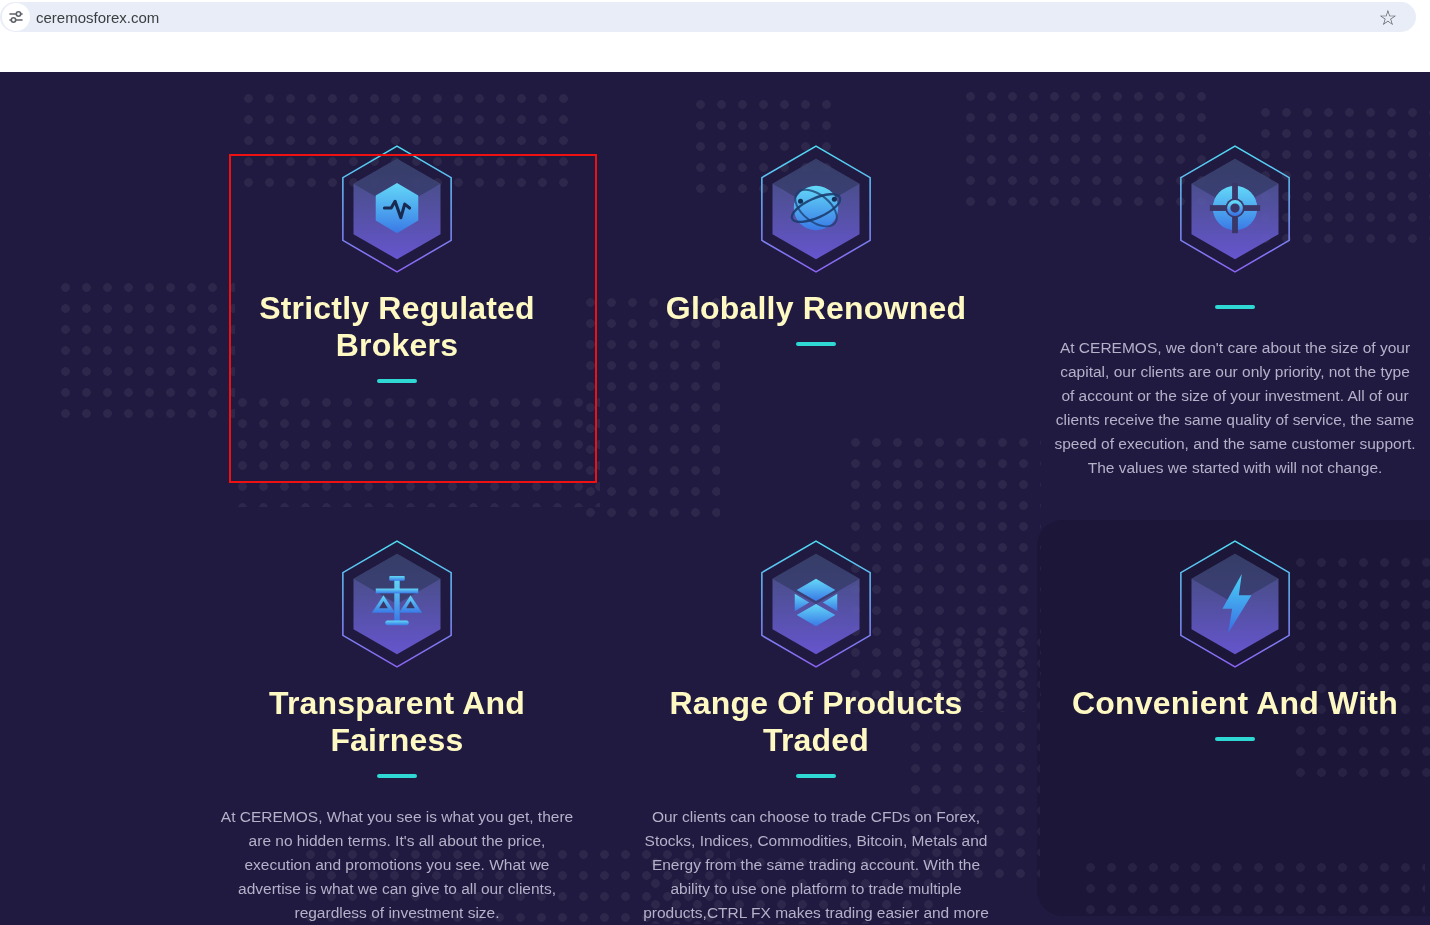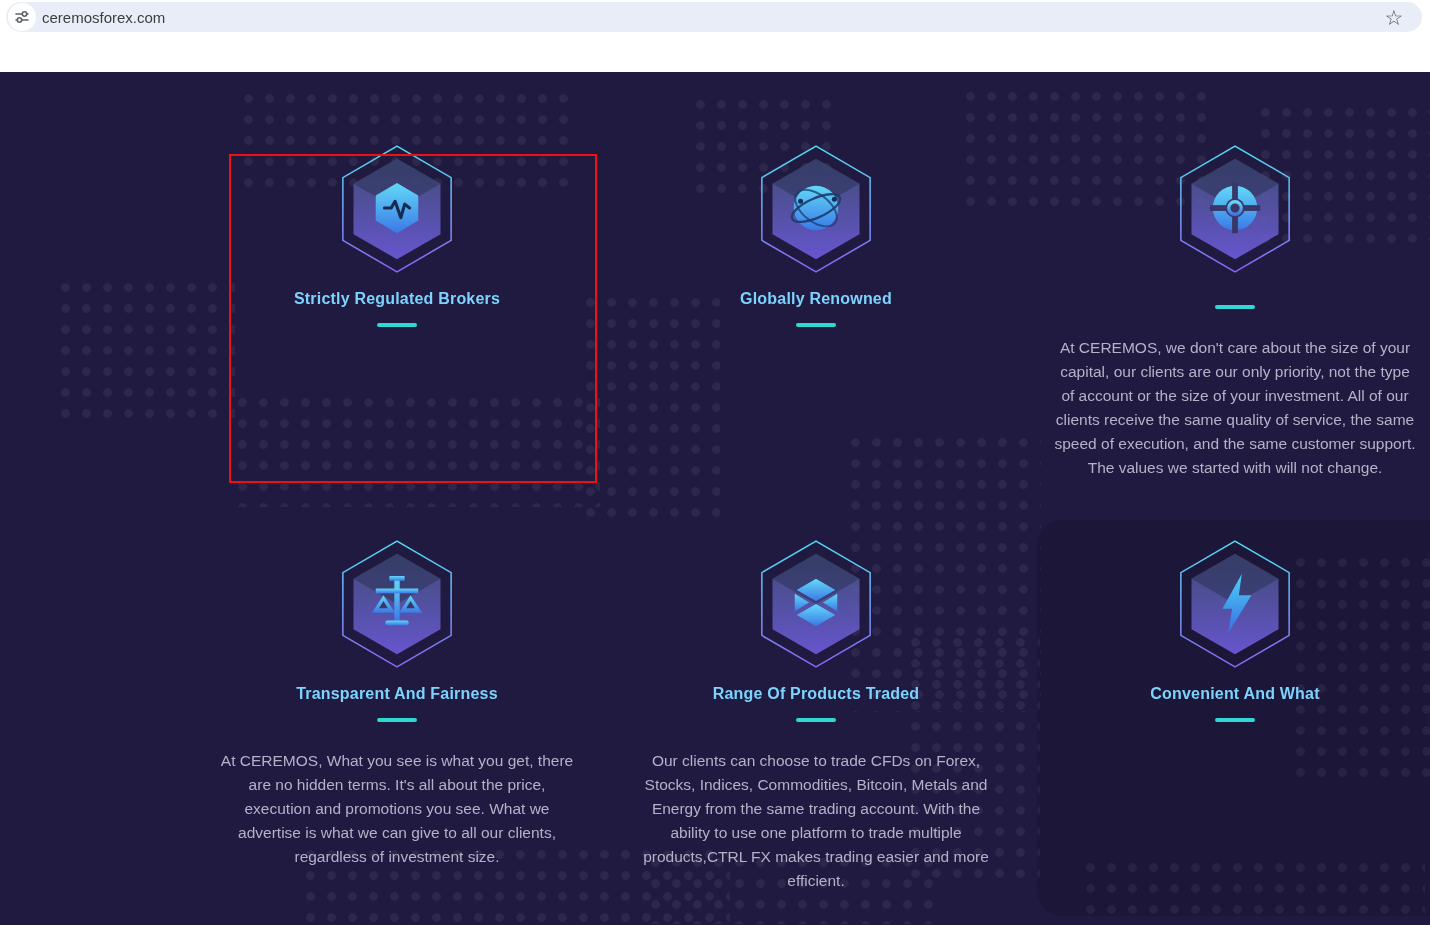"ceremosforex.com" .omnibox { margin-left: 6px -> none }
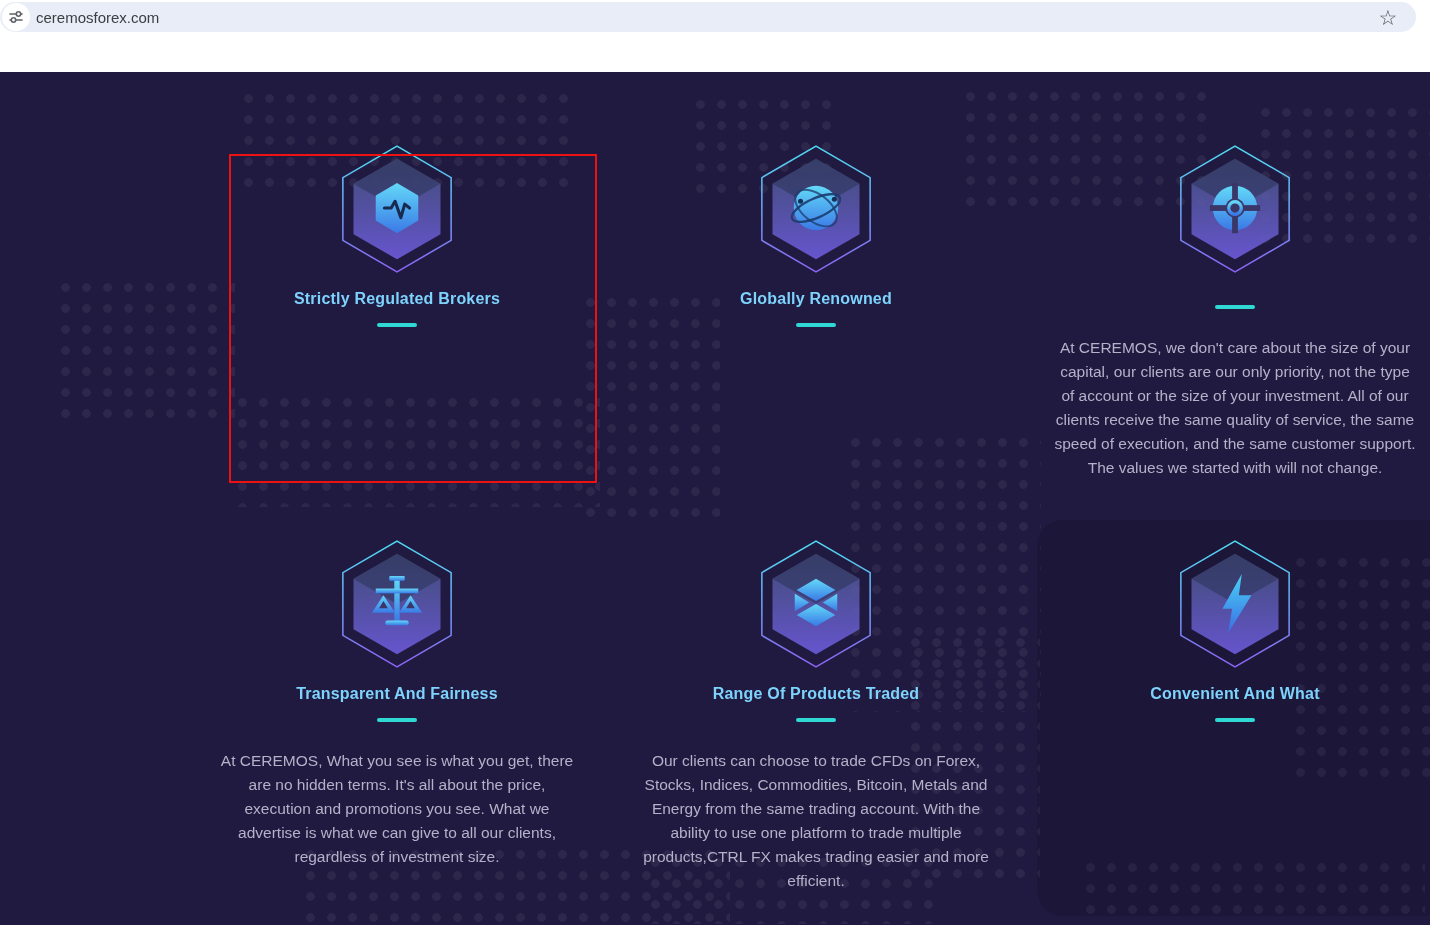"Strictly Regulated Brokers" .f-title { color: #7dd3fc -> #fef9c3; font-size: 16px -> 32px }
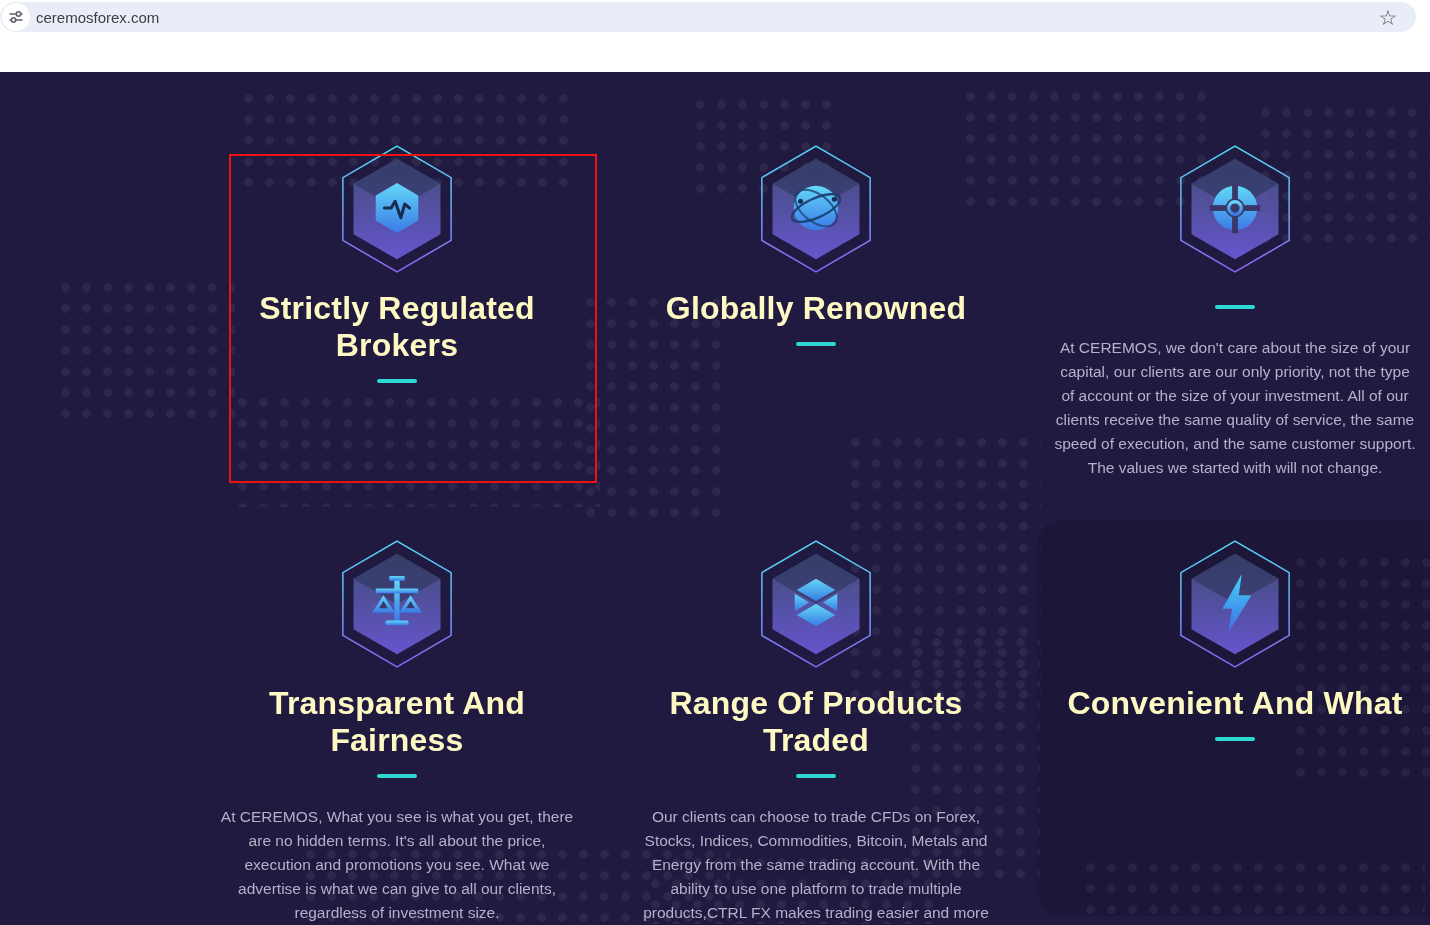"Convenient And What" div.f-title { text: What -> With }
